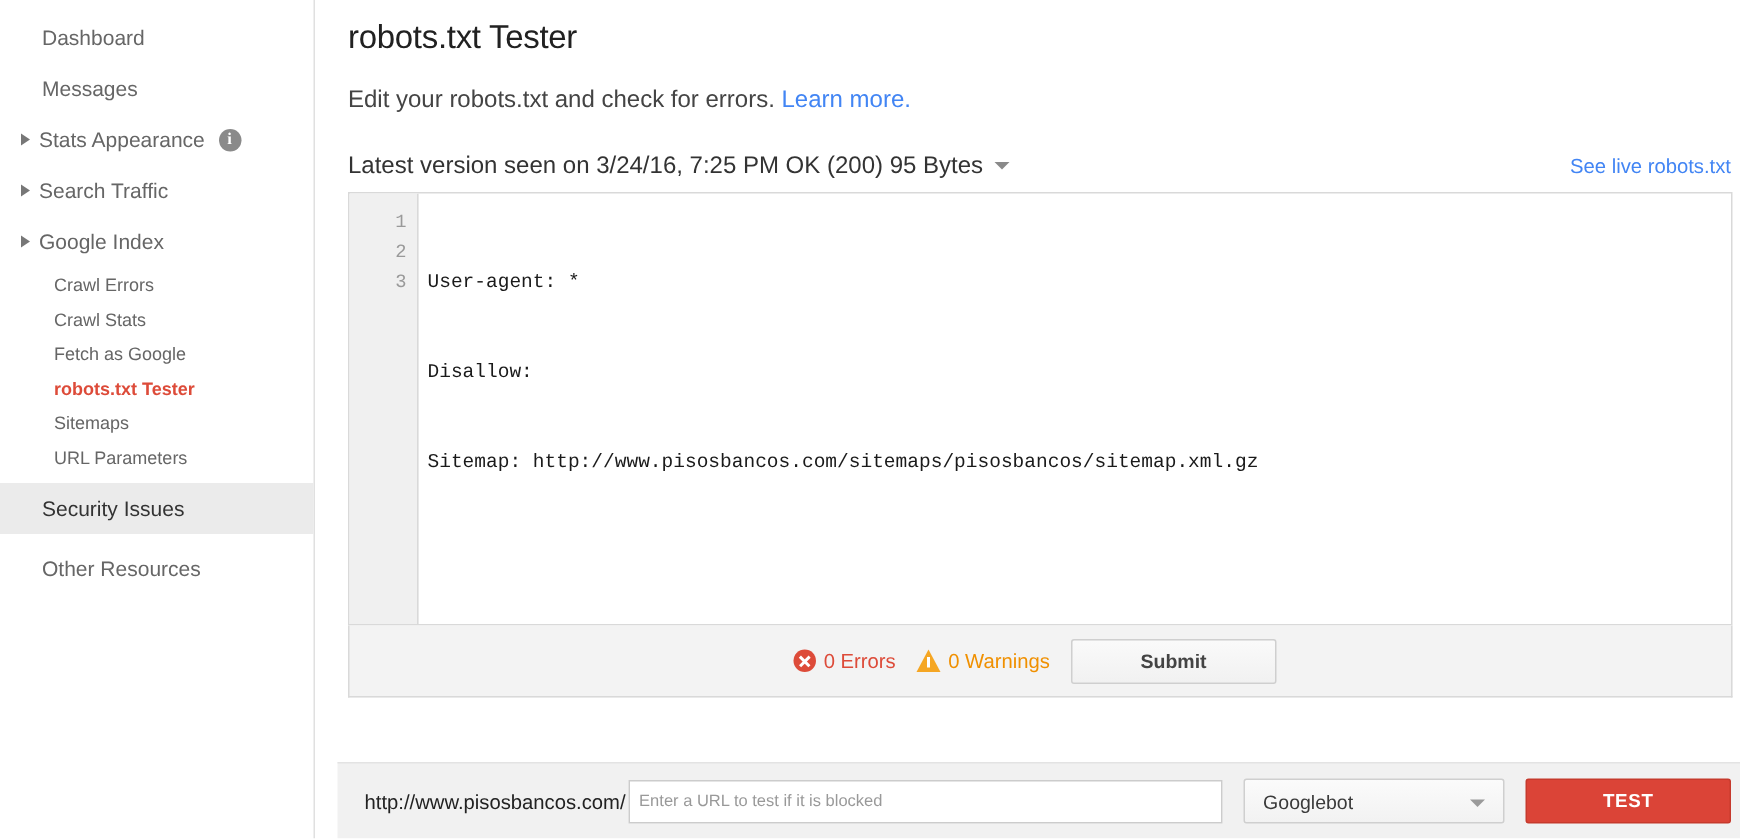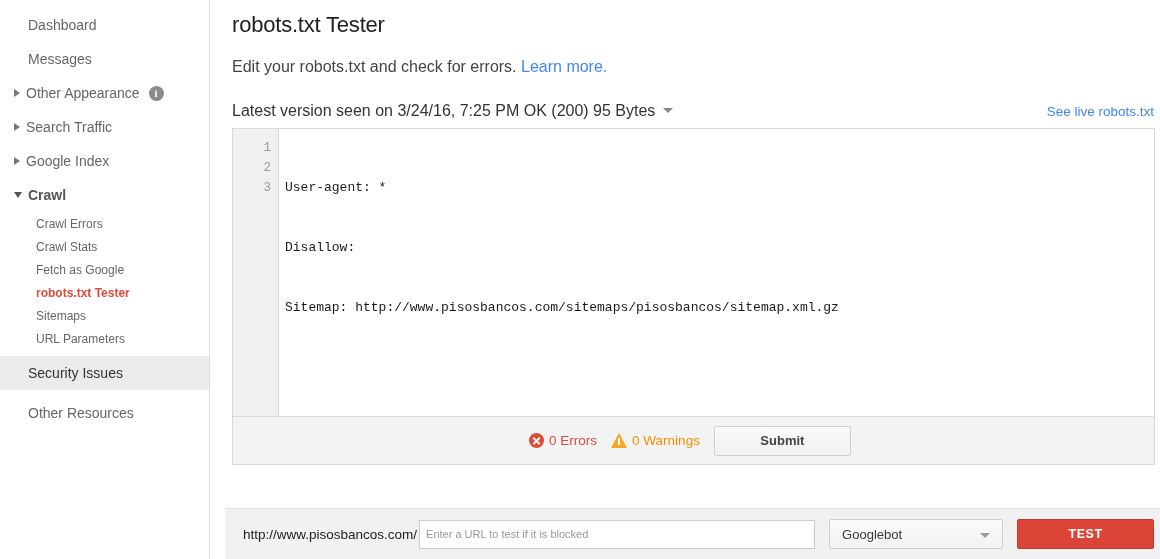"Other Appearance" span.nav-label { text: Other -> Stats }
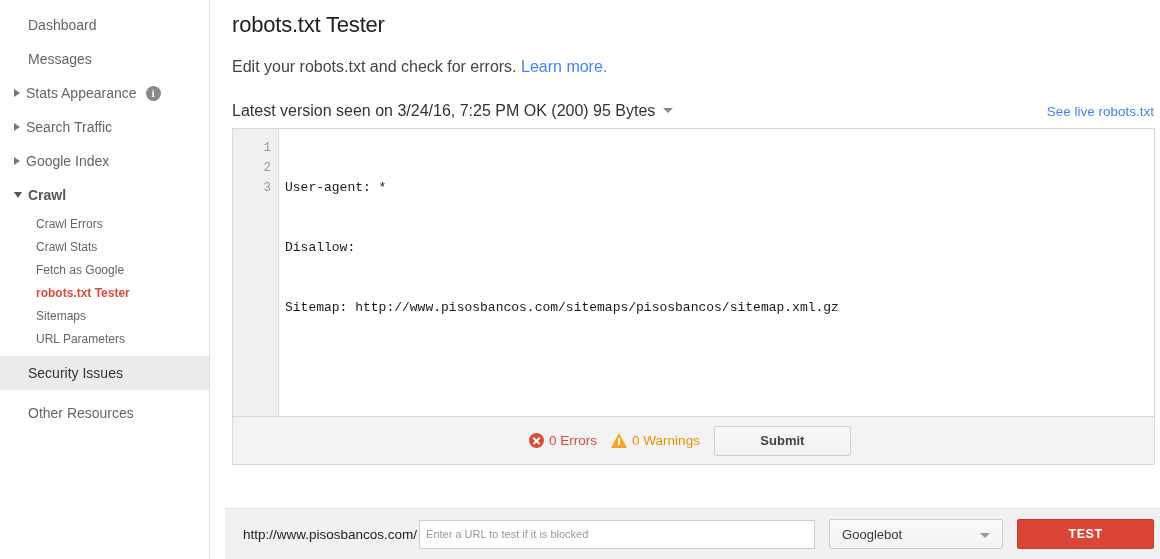"Crawl" div.nav-item { html: <div> <span></span> <span>Crawl</span> </div> -> none }
